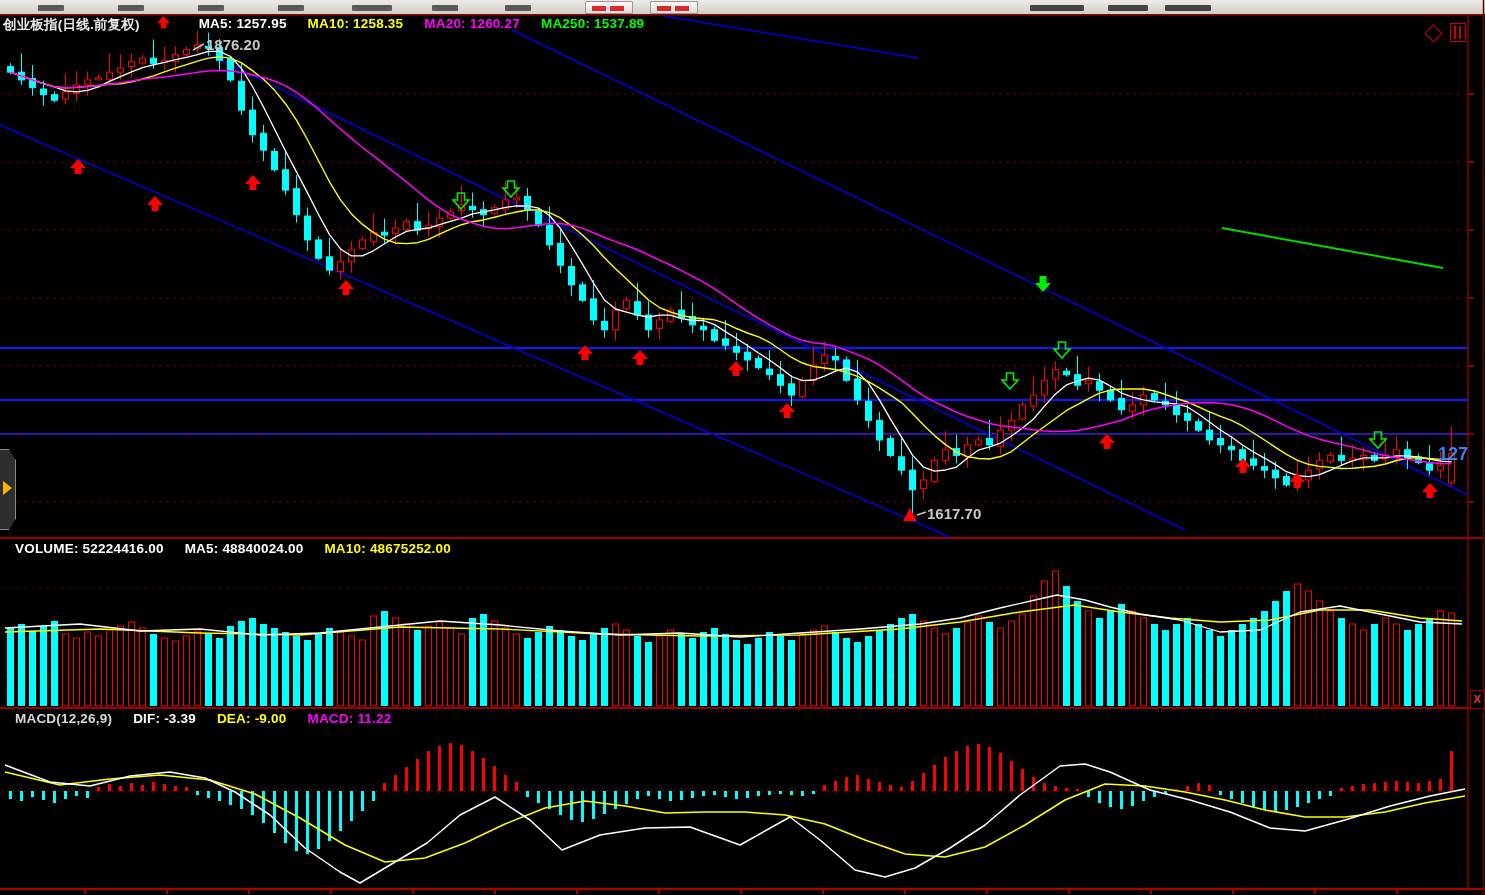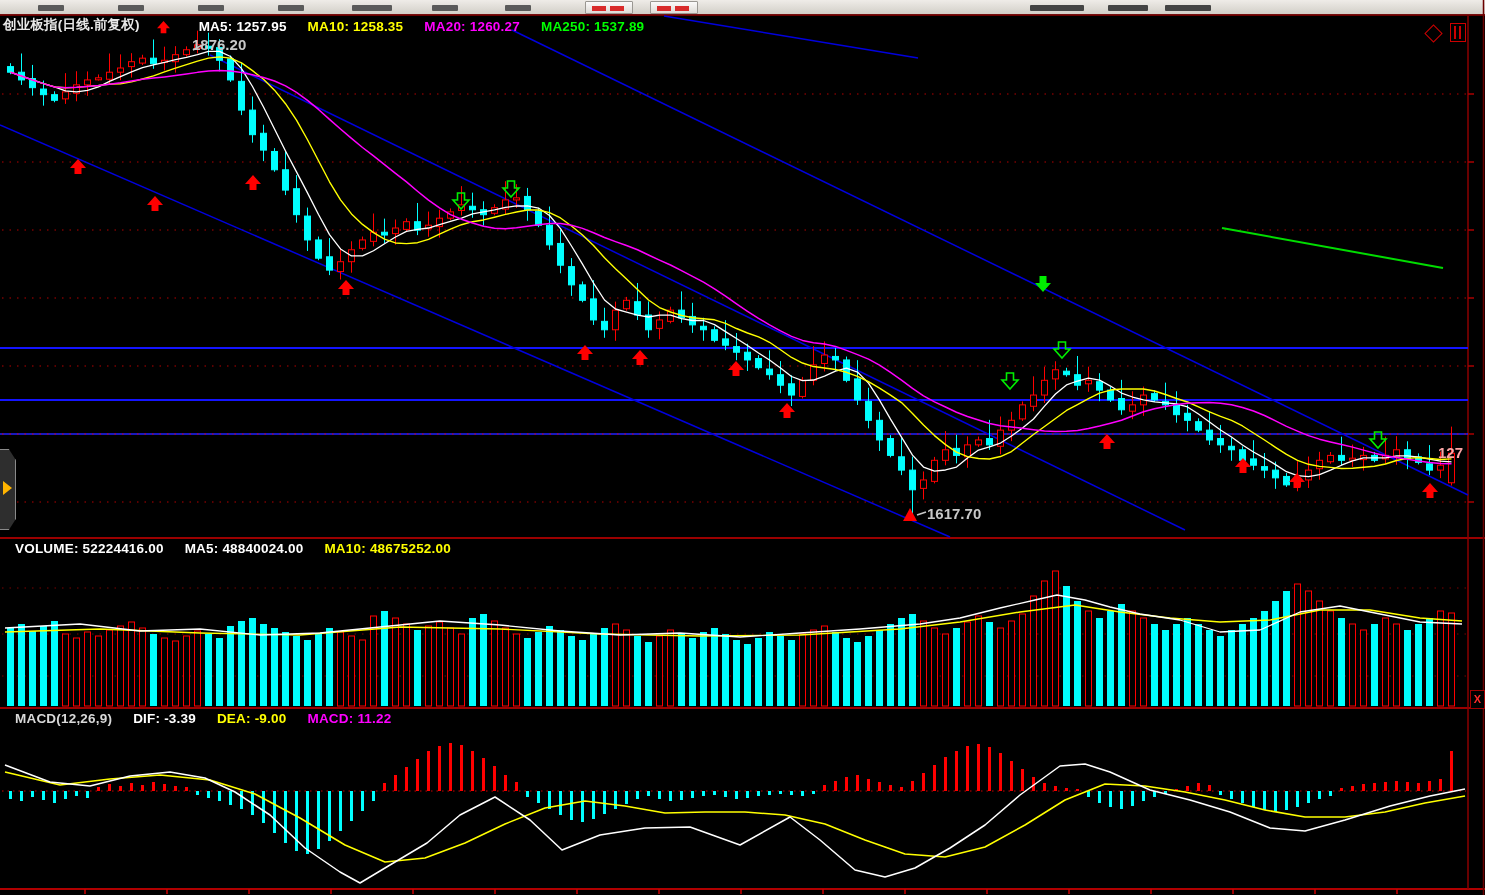"创业板指(日线.前复权)" .panel-header { align-items: flex-end -> flex-start }
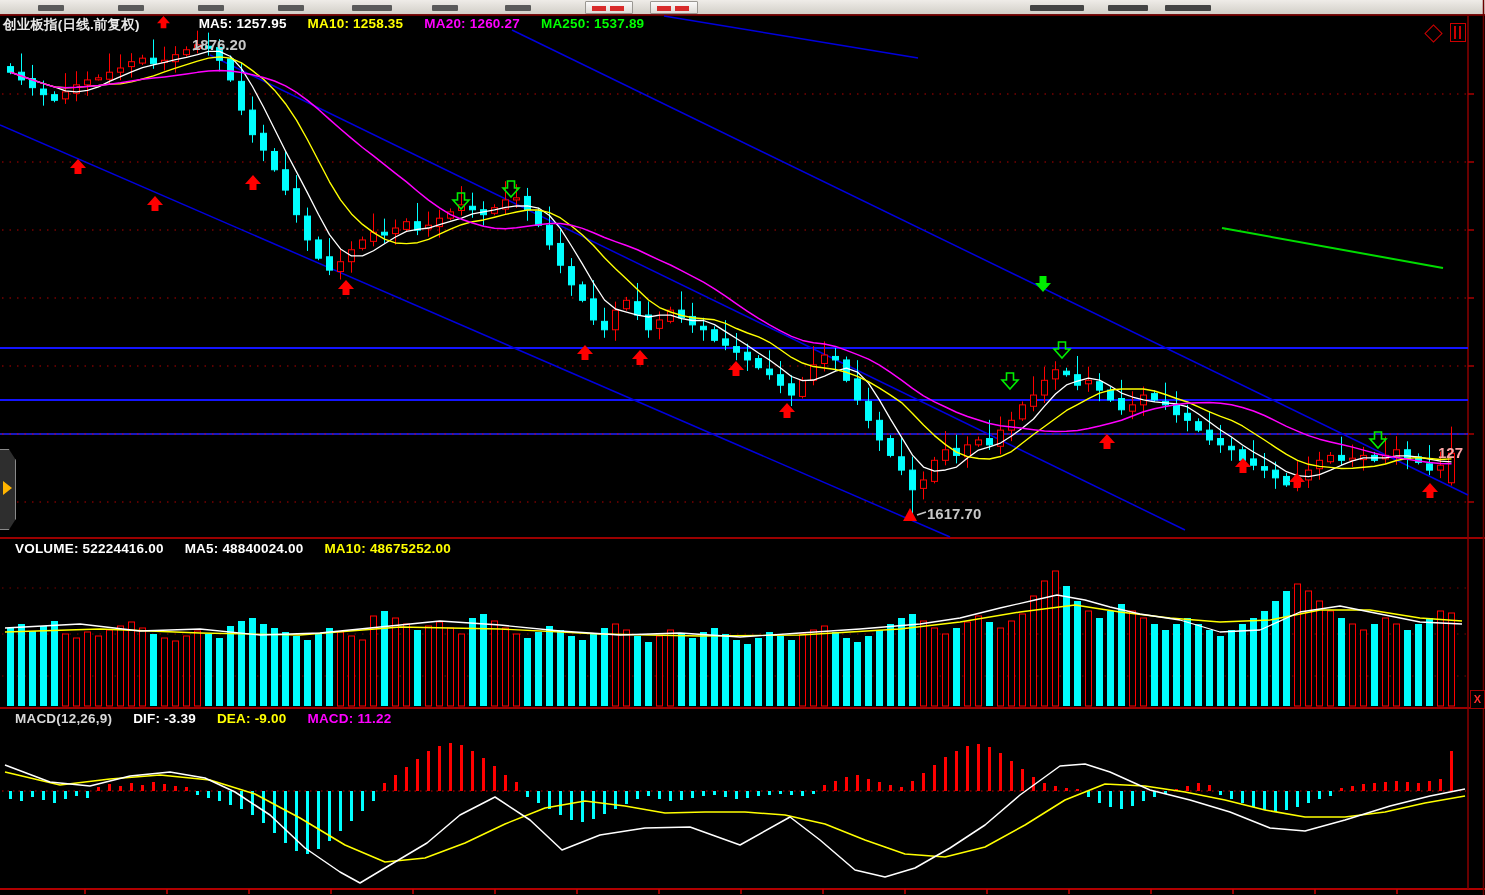"1876.20" div.price-label { left: 192px -> 206px }
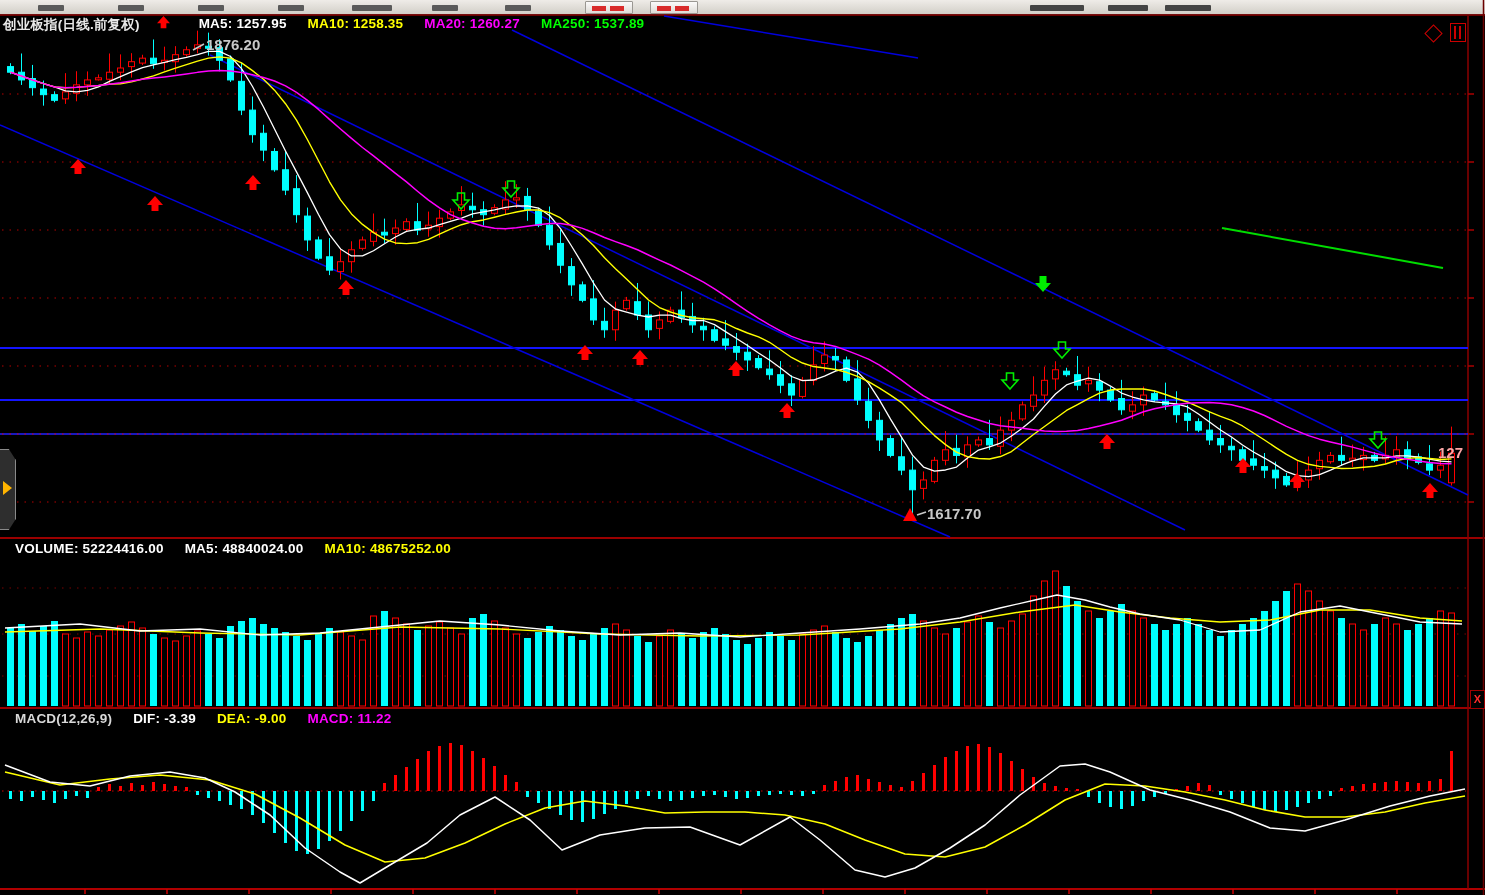"127" #last-price-label { color: #fca5a5 -> #3b82f6; font-size: 15px -> 18px }
